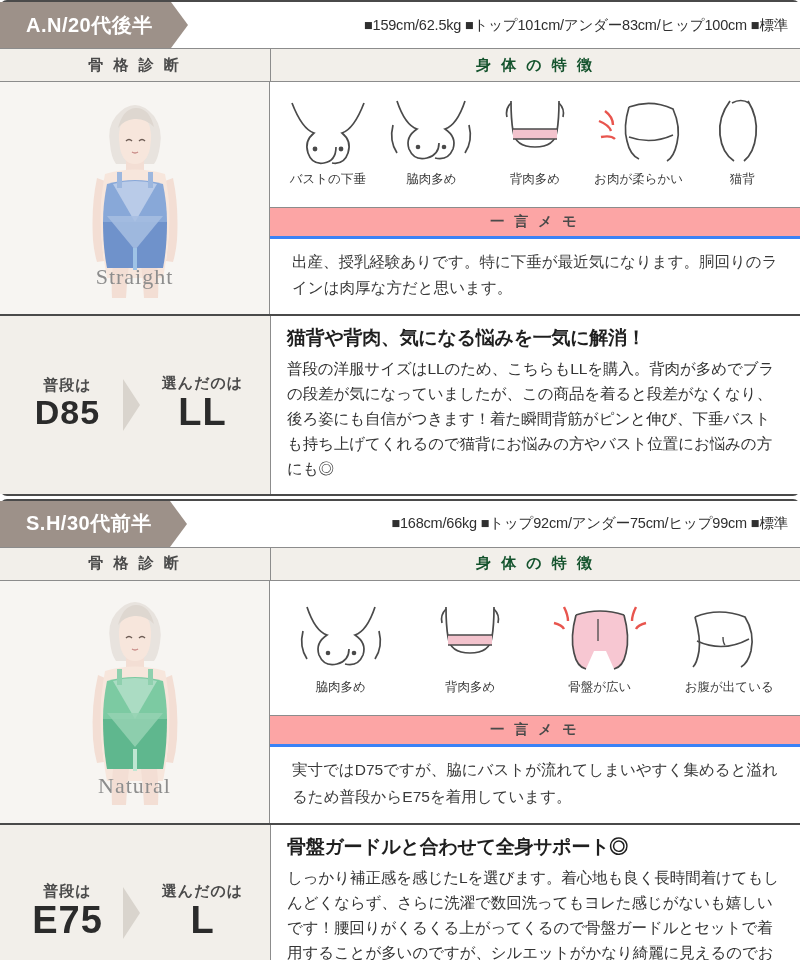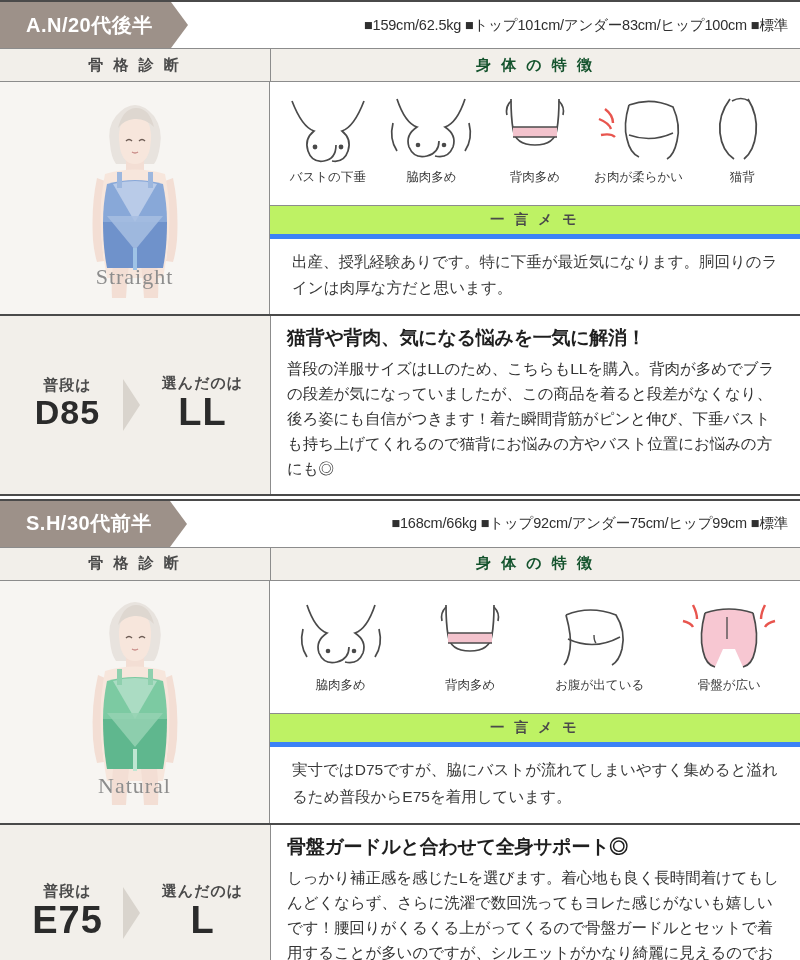"A.N/20代後半" .review { border-radius: none -> 7px }
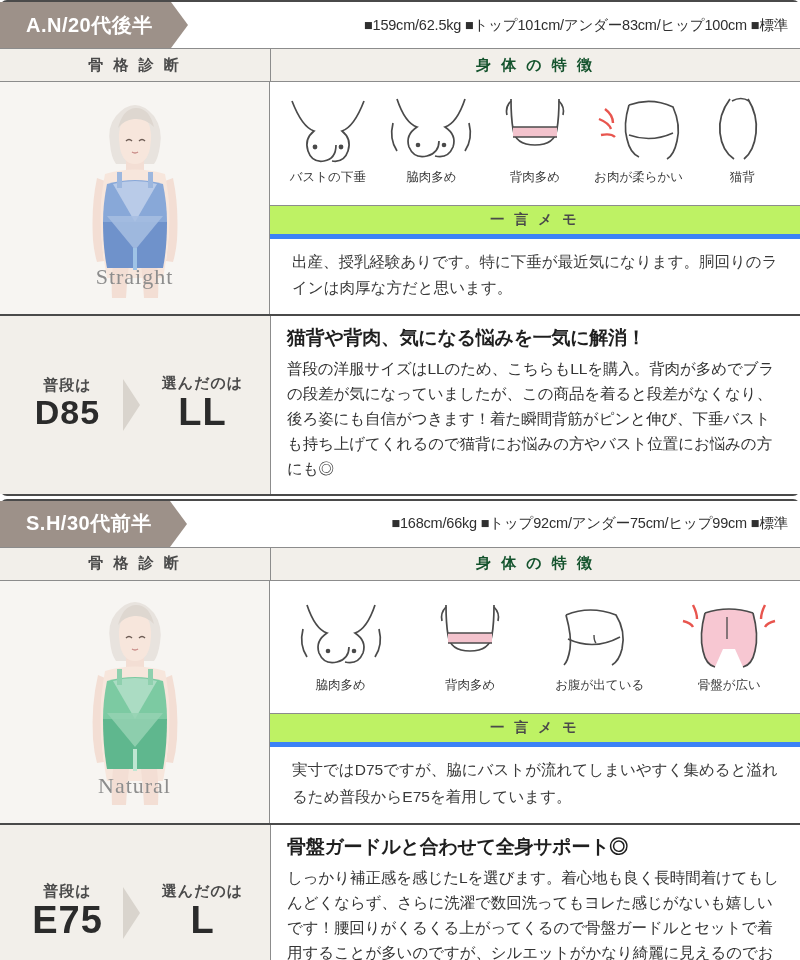"一 言 メ モ" .memo-title { background: #bef264 -> #fca5a5; border-bottom: 5px solid #3b82f6 -> 3px solid #3b82f6 }
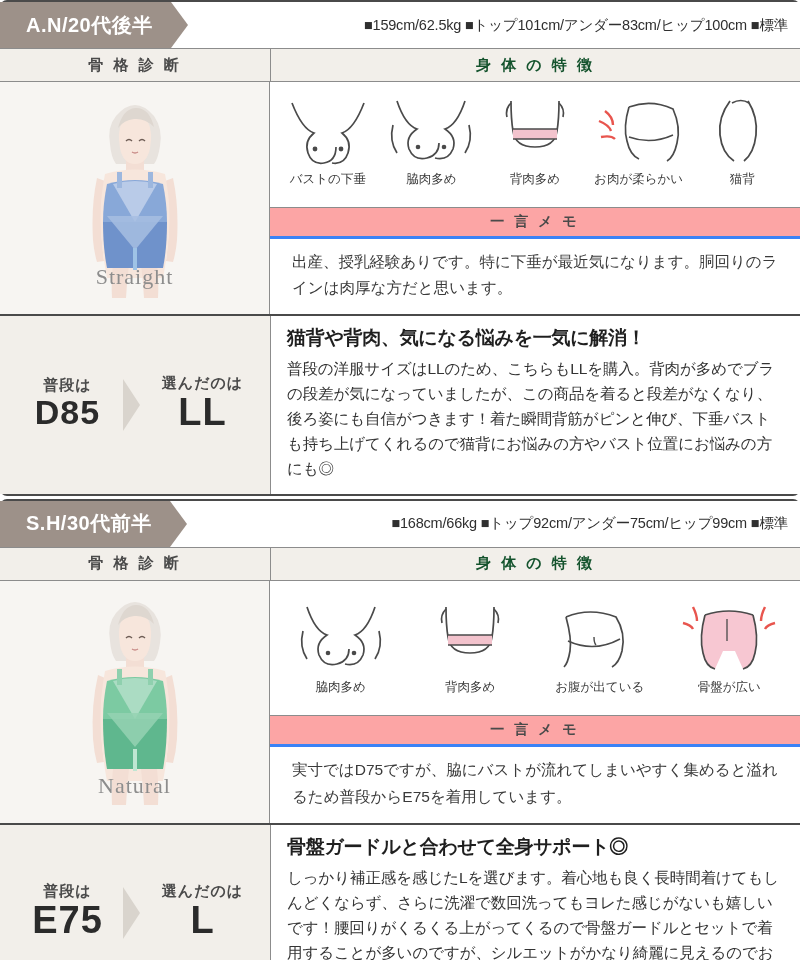"お腹が出ている" div.icon-item { order: before "骨盤が広い" -> after "骨盤が広い" }
